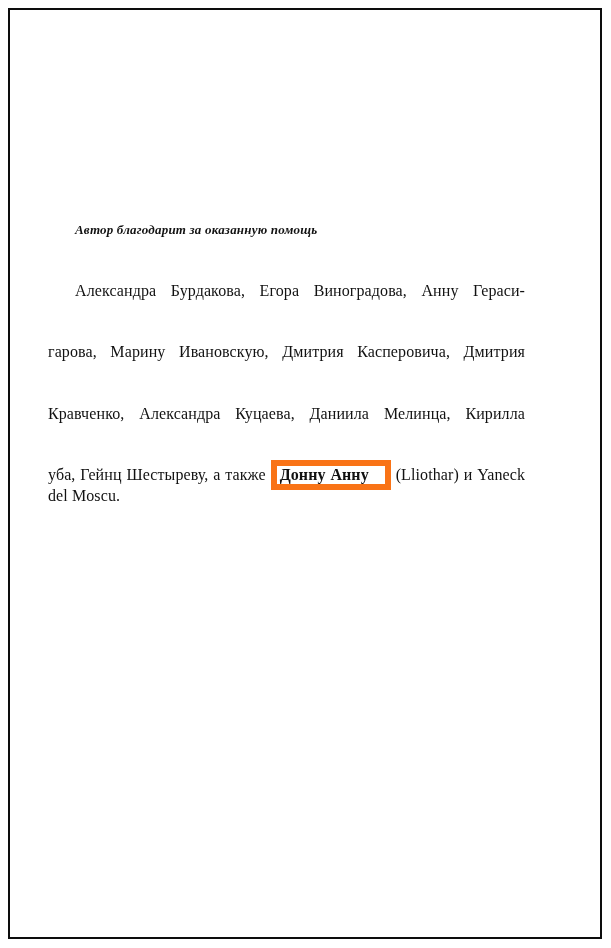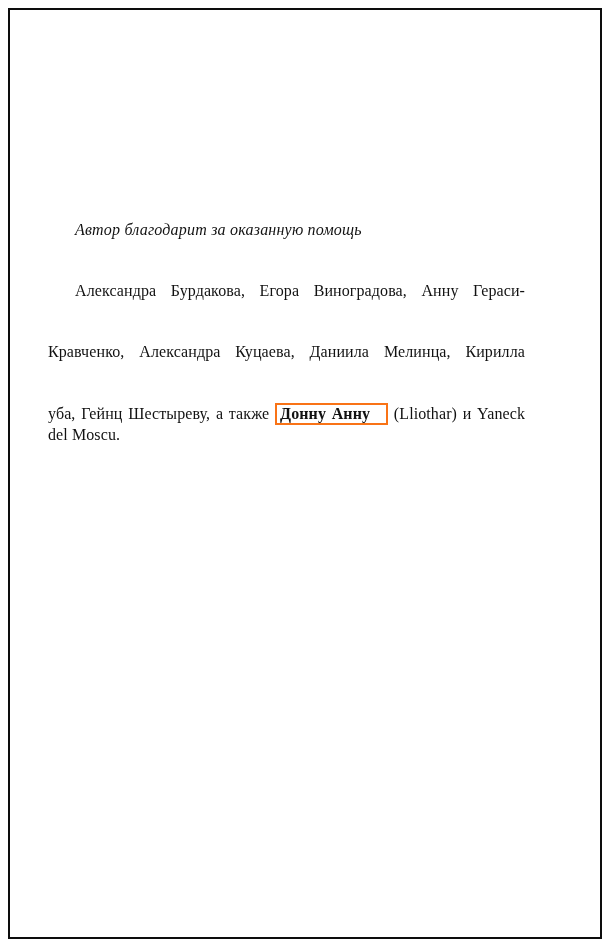"Автор благодарит за оказанную помощь" .heading { font-size: 16px -> 13px; font-weight: normal -> bold }
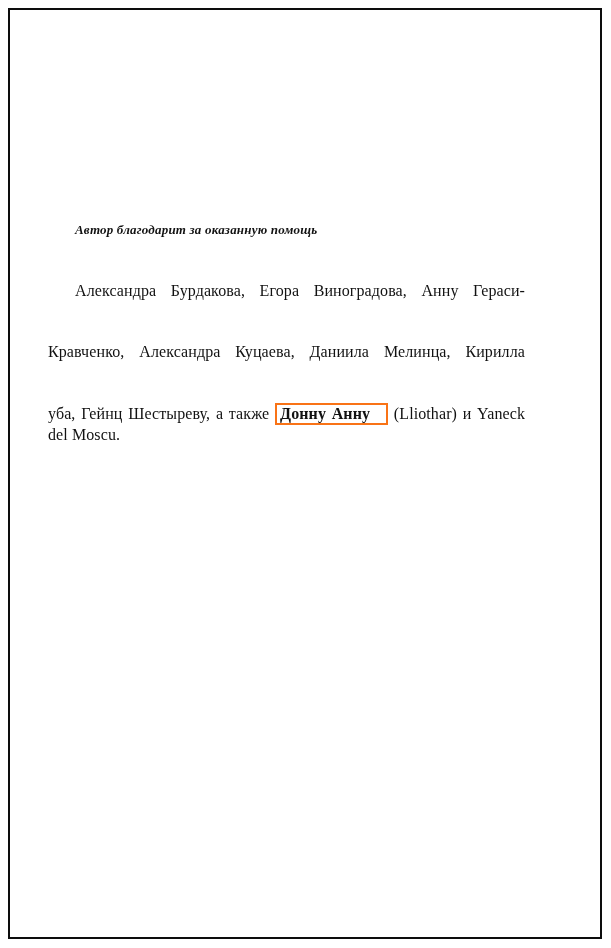"гарова, Марину Ивановскую, Дмитрия" div.line { html: none -> <div>гарова, Марину Ивановскую, Дмитрия Касперовича, Дмитрия</div> }
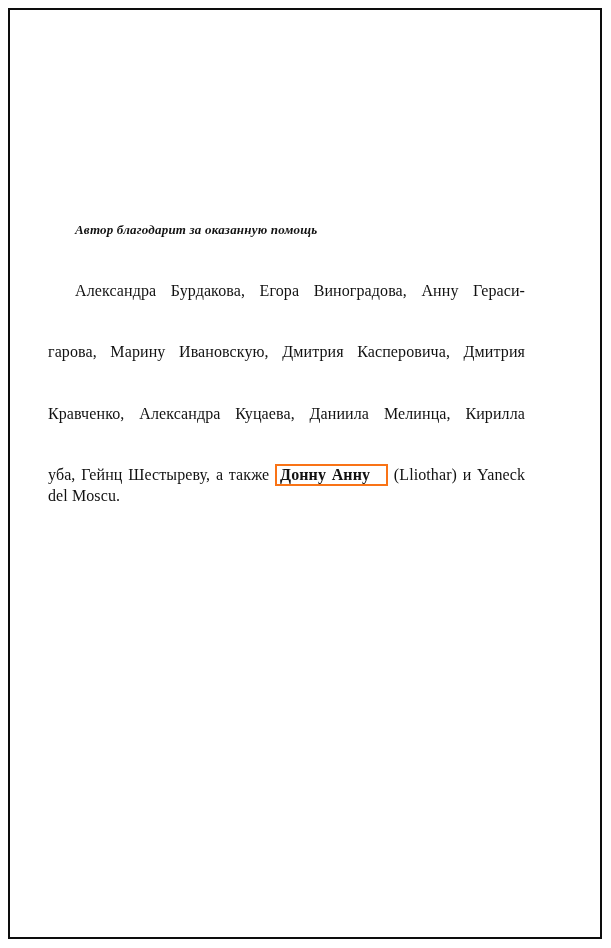"Донну Анну" .boxed-name { border: 2px solid #f97316 -> 6px solid #f97316 }
